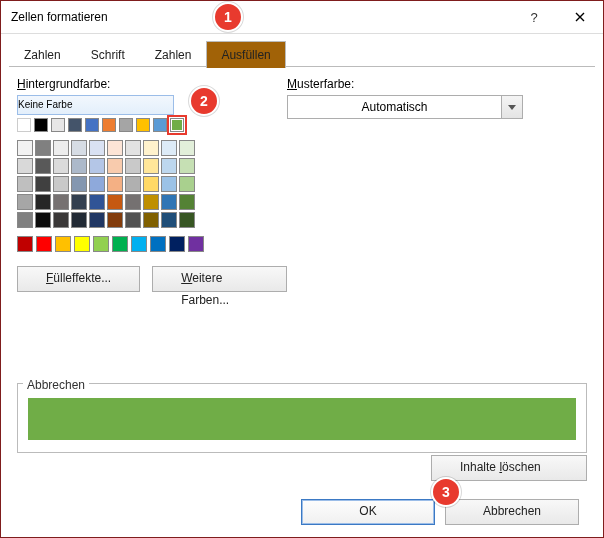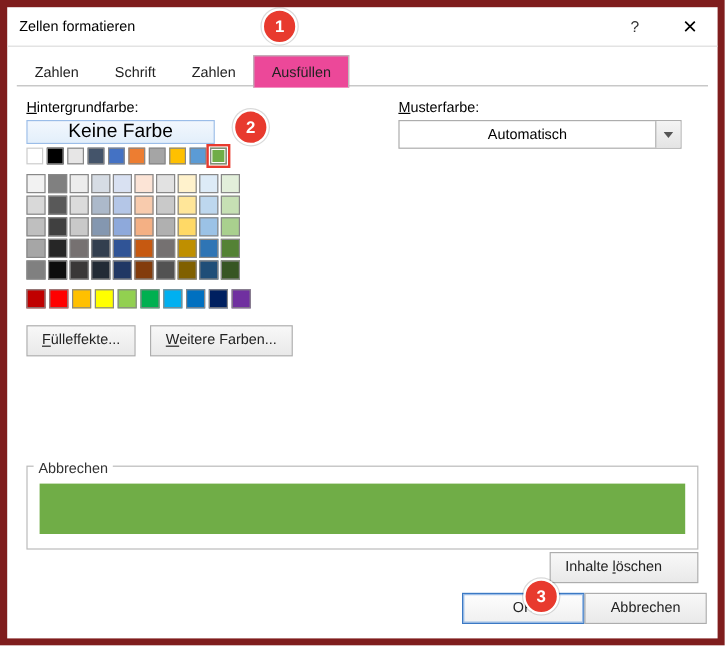"Zellen formatieren" .dialog { border: 6px solid #7f1d1d -> 1px solid #7f1d1d }
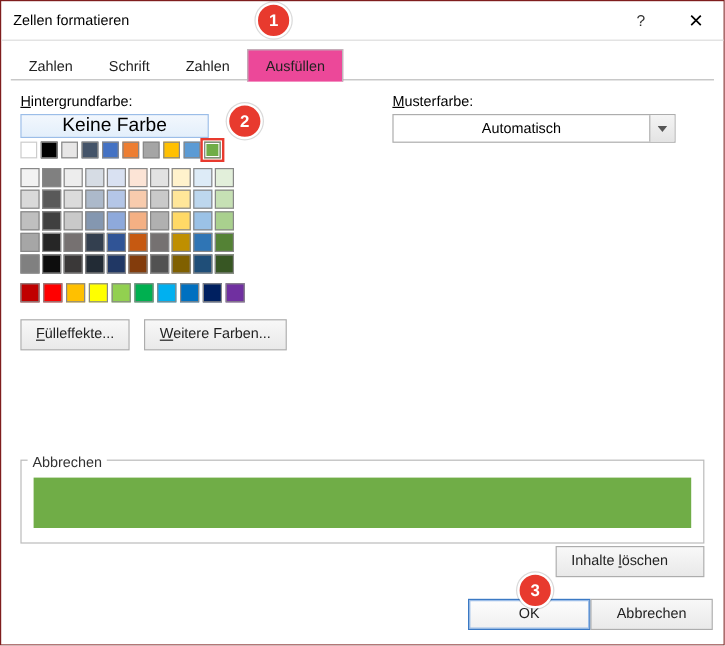"Ausfüllen" .tab.active { background: #ec4899 -> #a16207 }
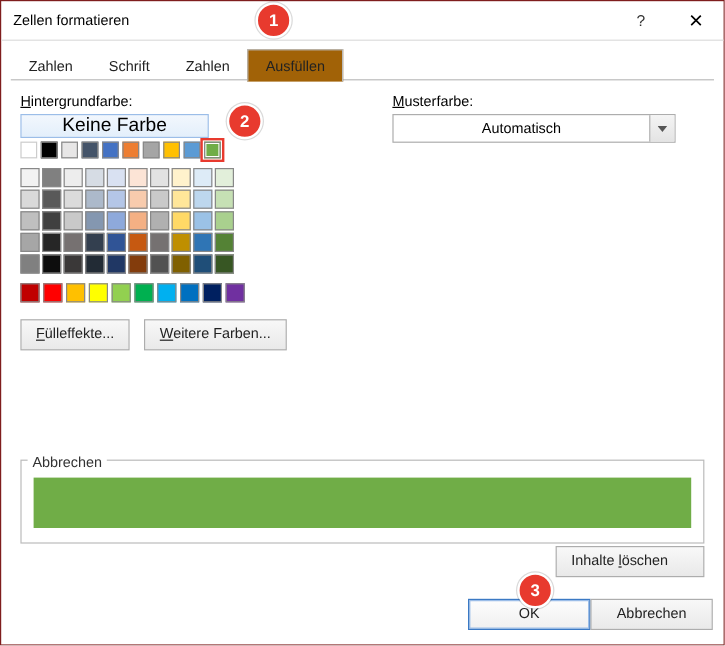"Hintergrundfarbe:" .body { gap: 40px -> none }
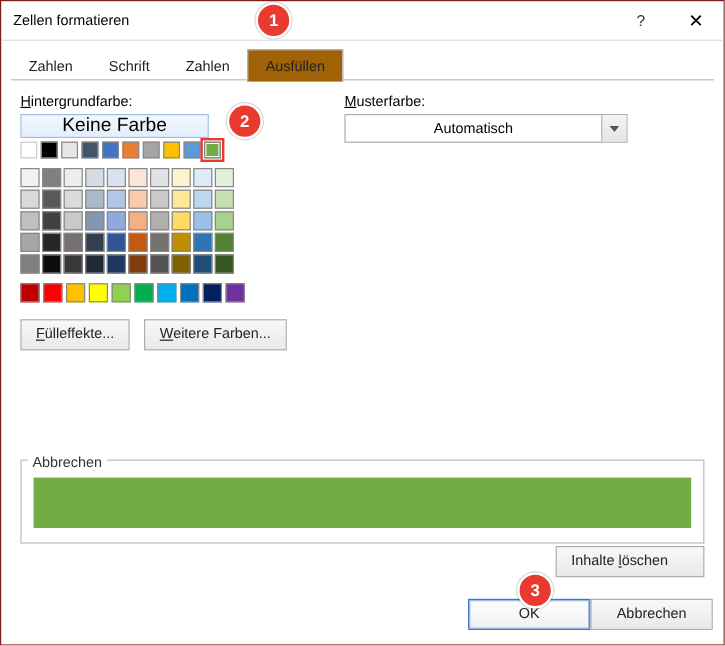"Keine Farbe" .nofill { font-size: 16px -> 10px; text-align: center -> left }
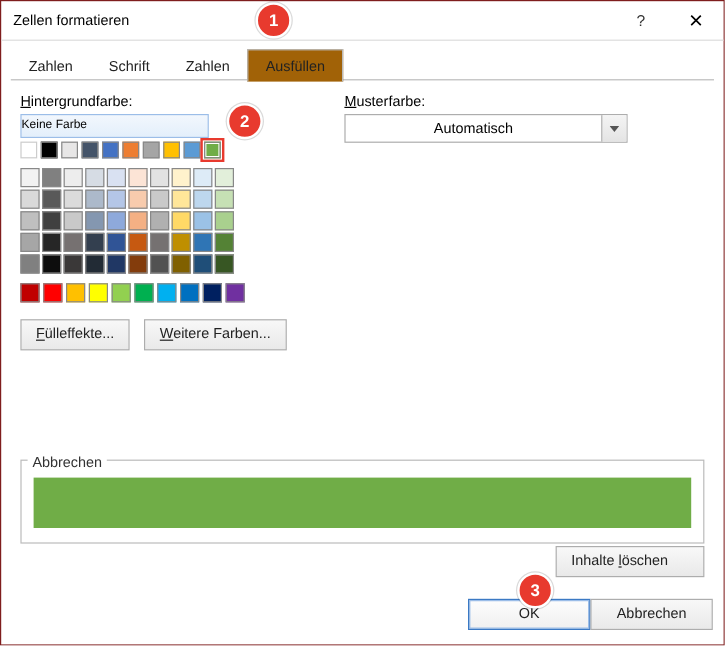"Fülleffekte..." .btn { padding: 0 12px -> 0 28px }
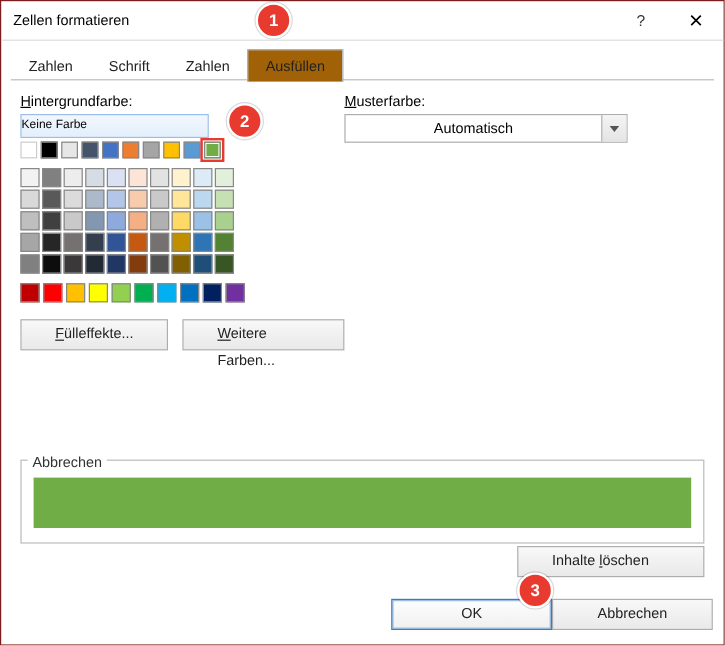"OK" .dlg-btns { gap: none -> 10px; right: 9px -> 24px }
